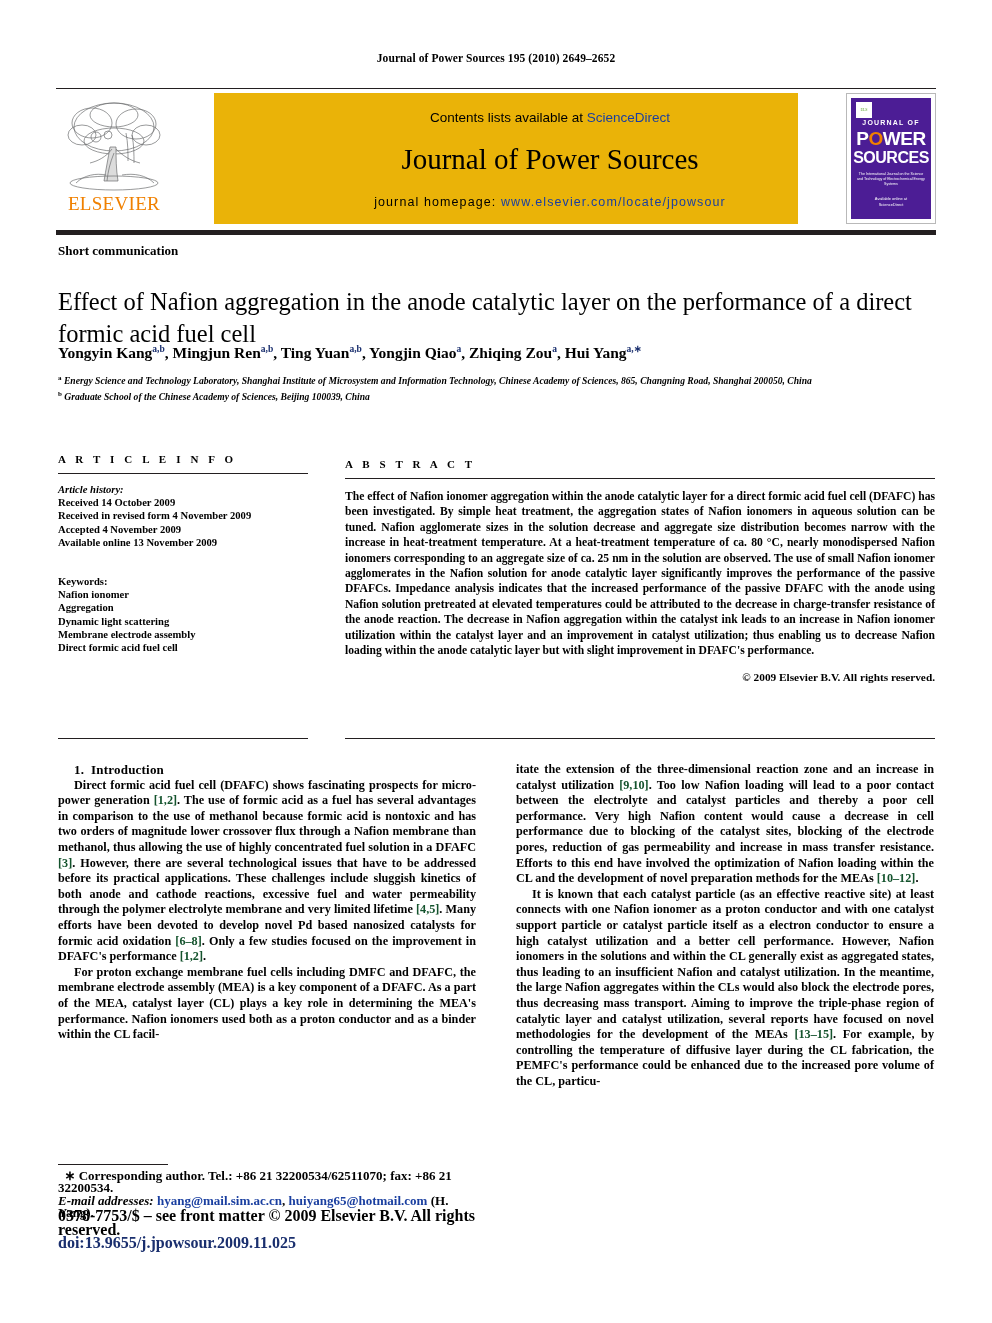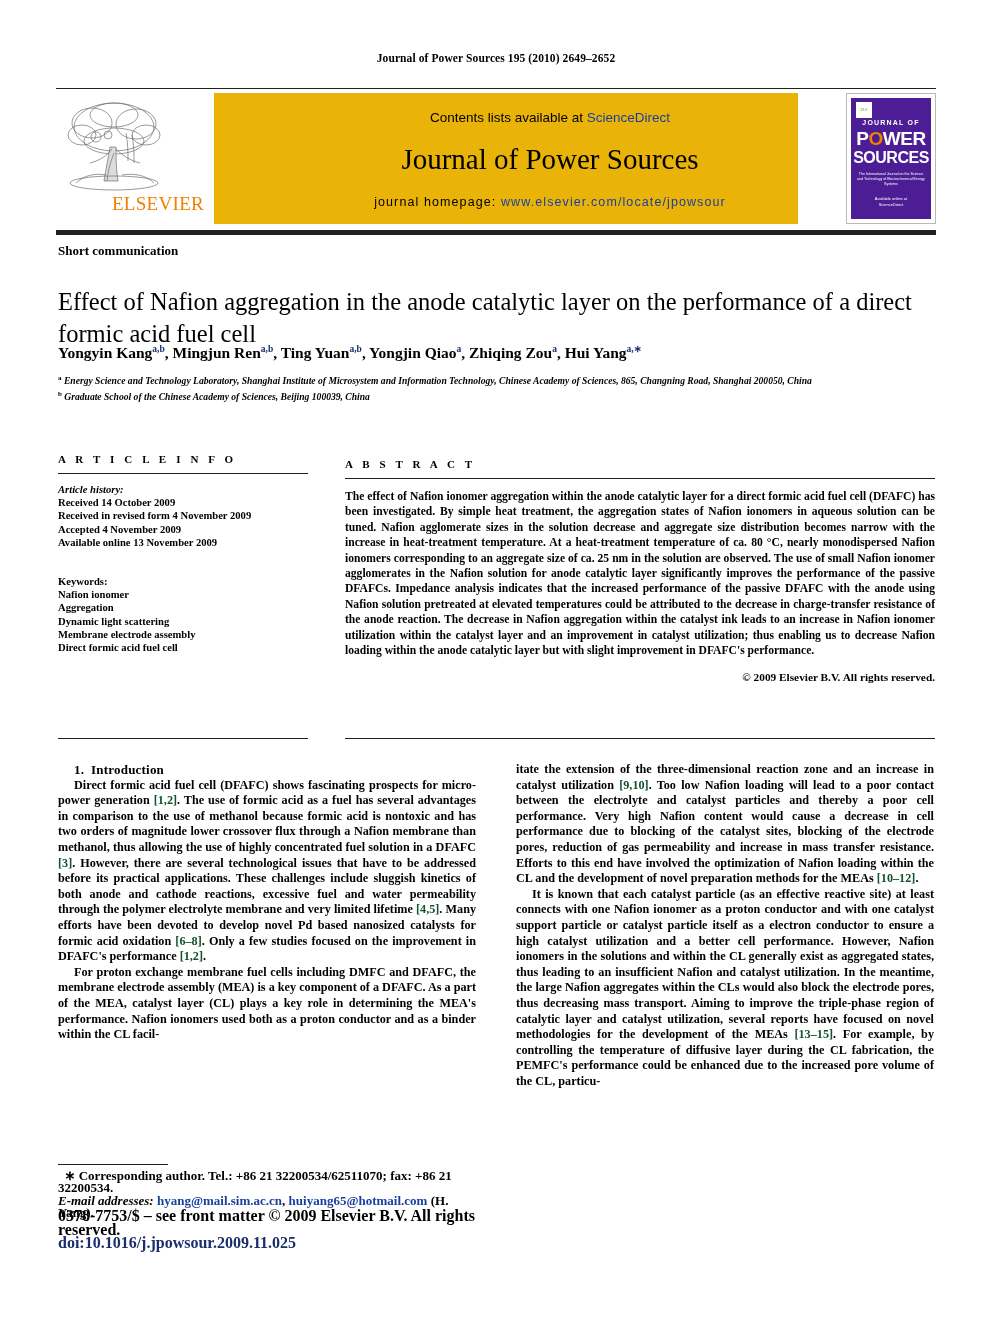"ELSEVIER" .elsevier-word { margin-left: 44px -> none }
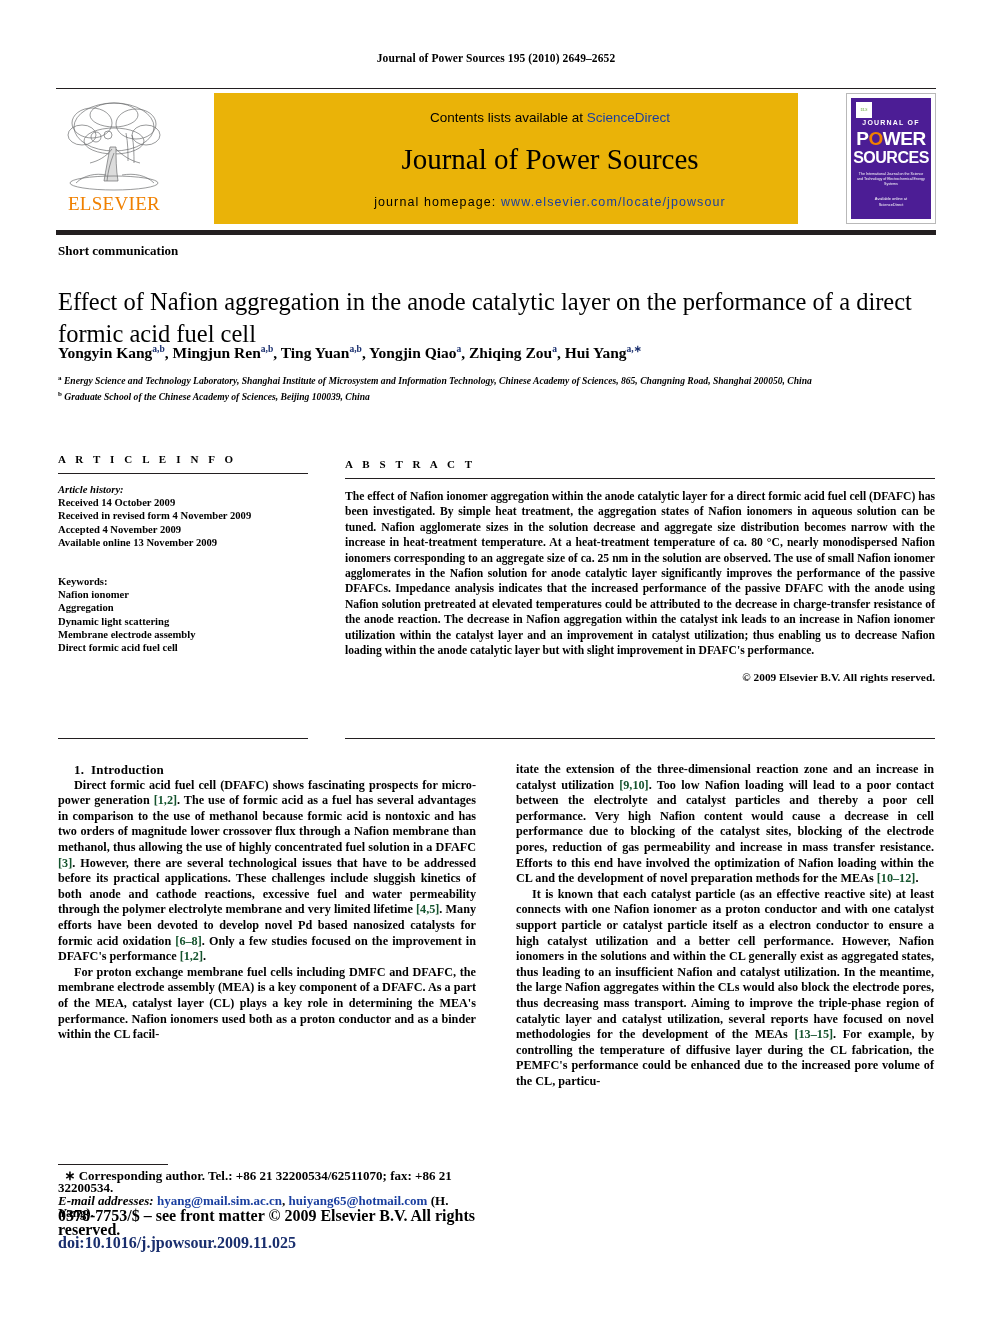"10.1016/j.jpowsour.2009.11.025" span.doi { text: 10.1016/j.jpowsour.2009.11.025 -> 13.9655/j.jpowsour.2009.11.025 }
